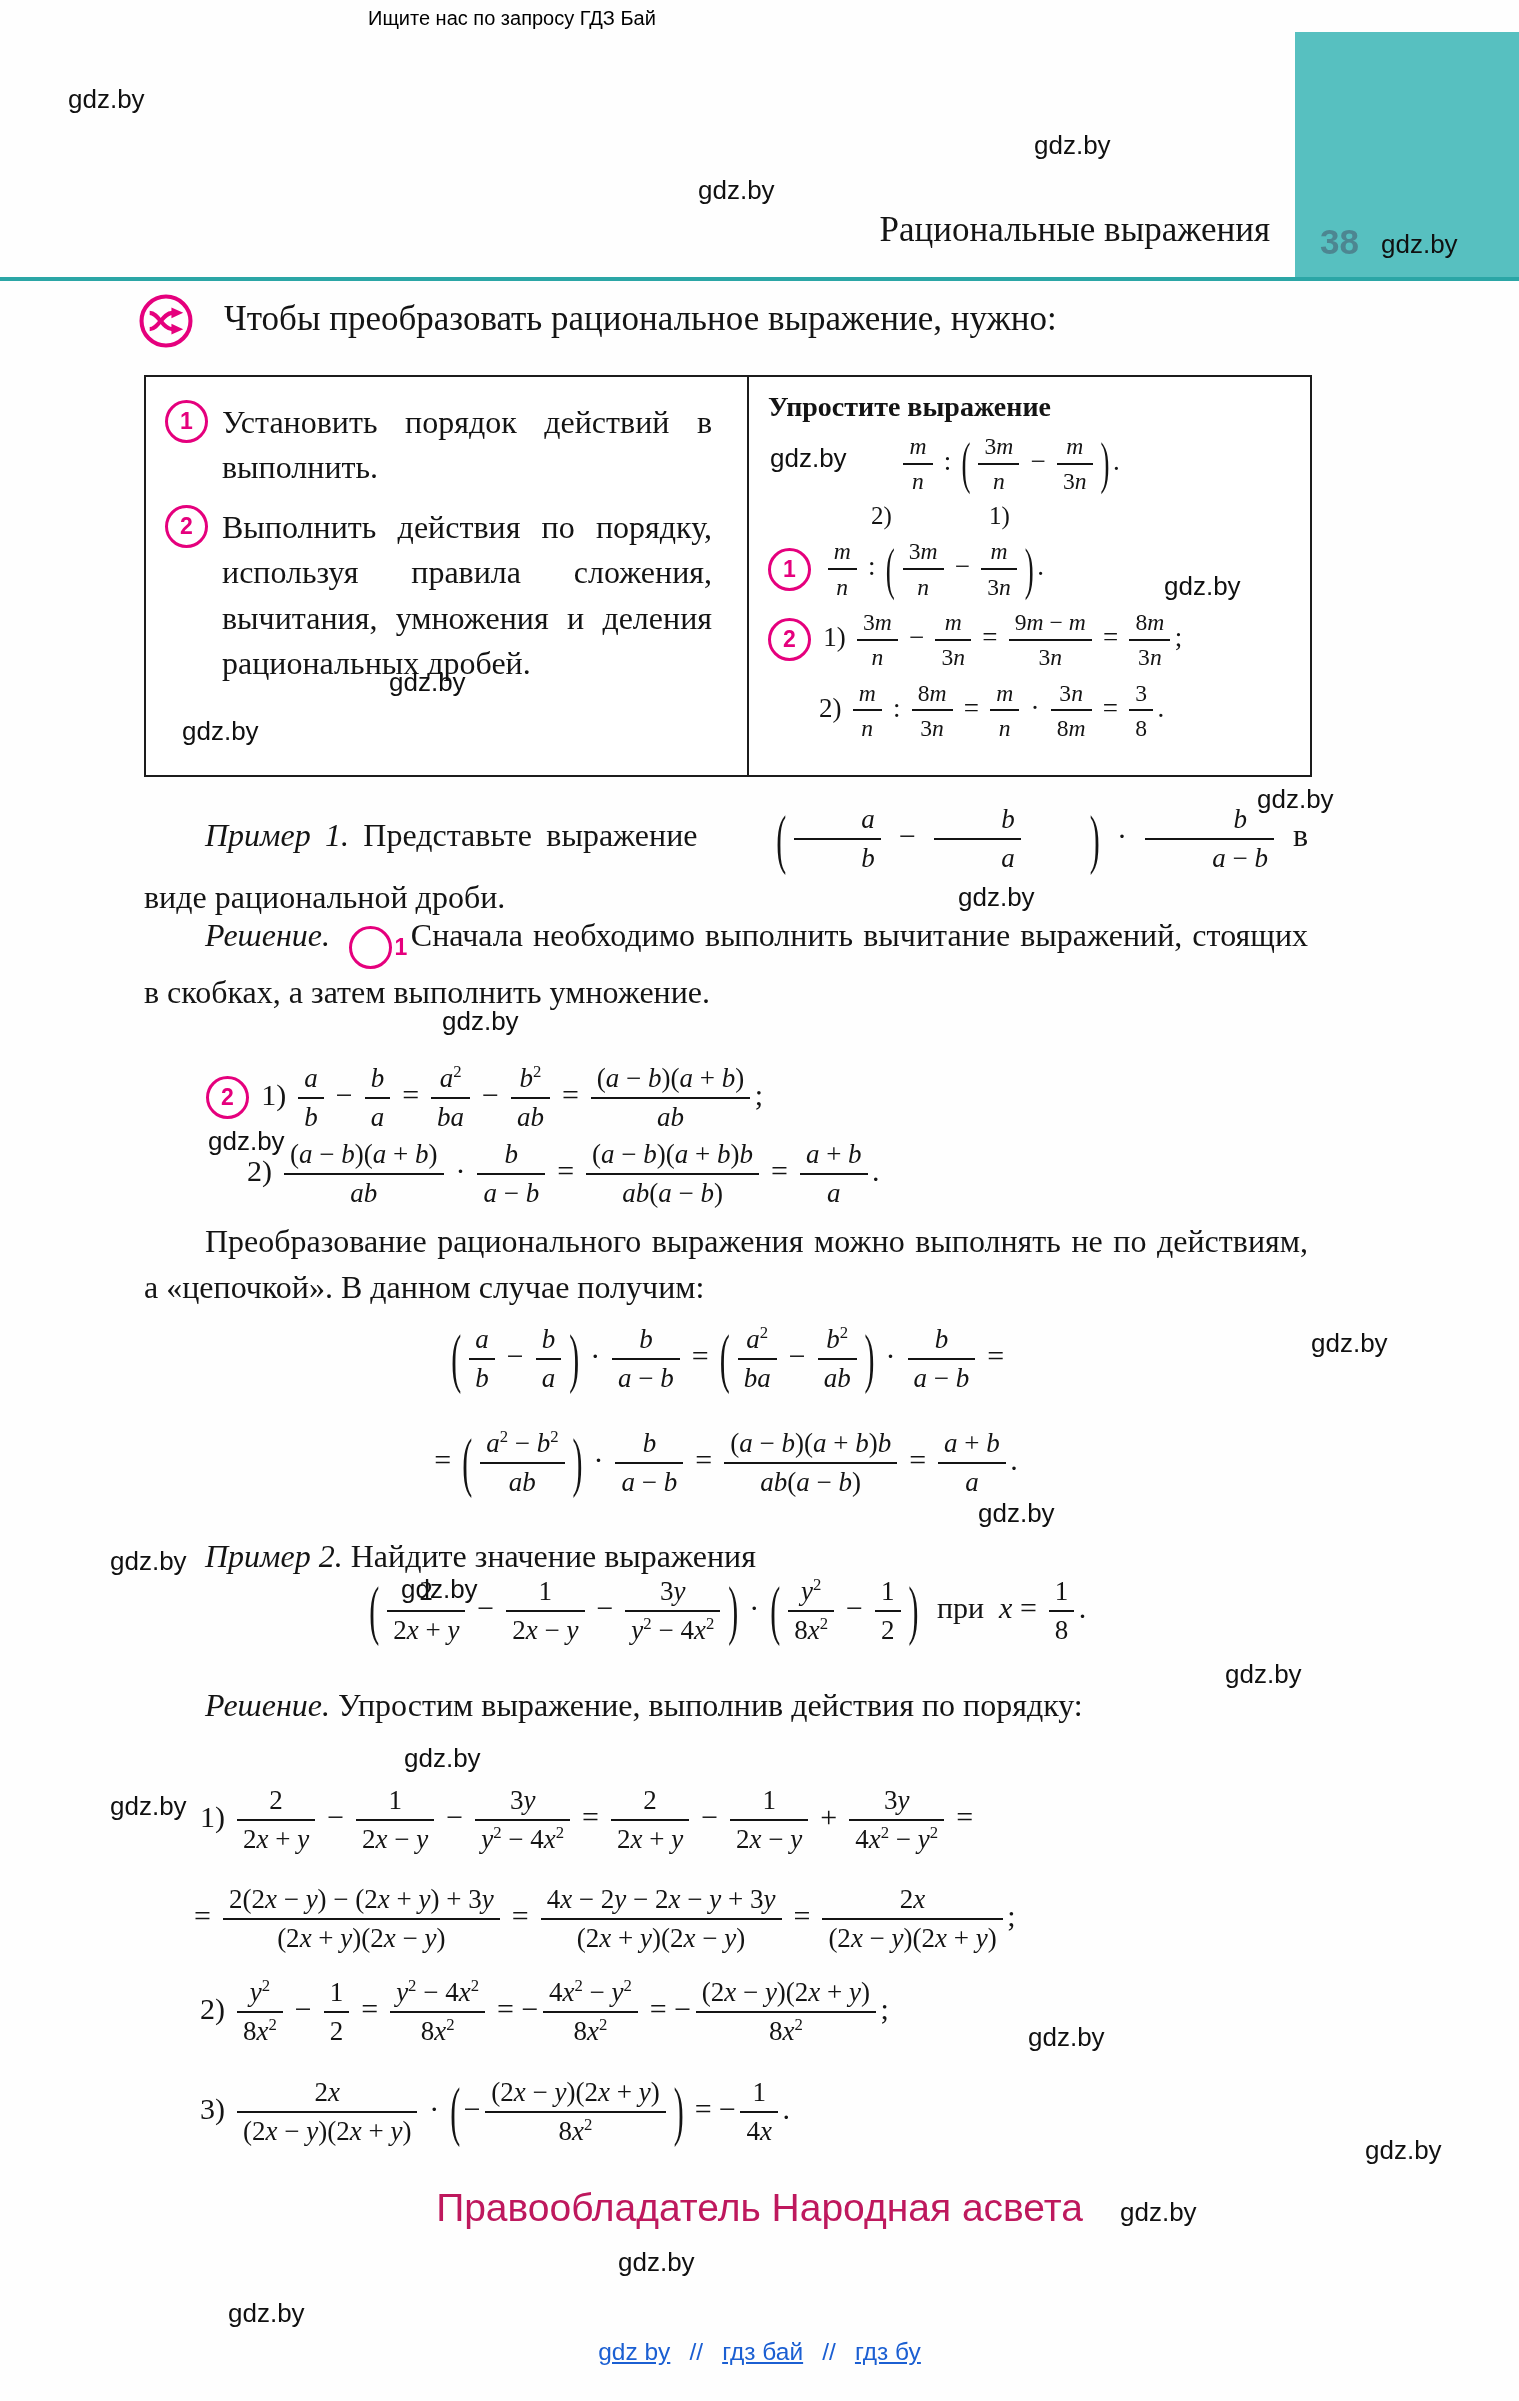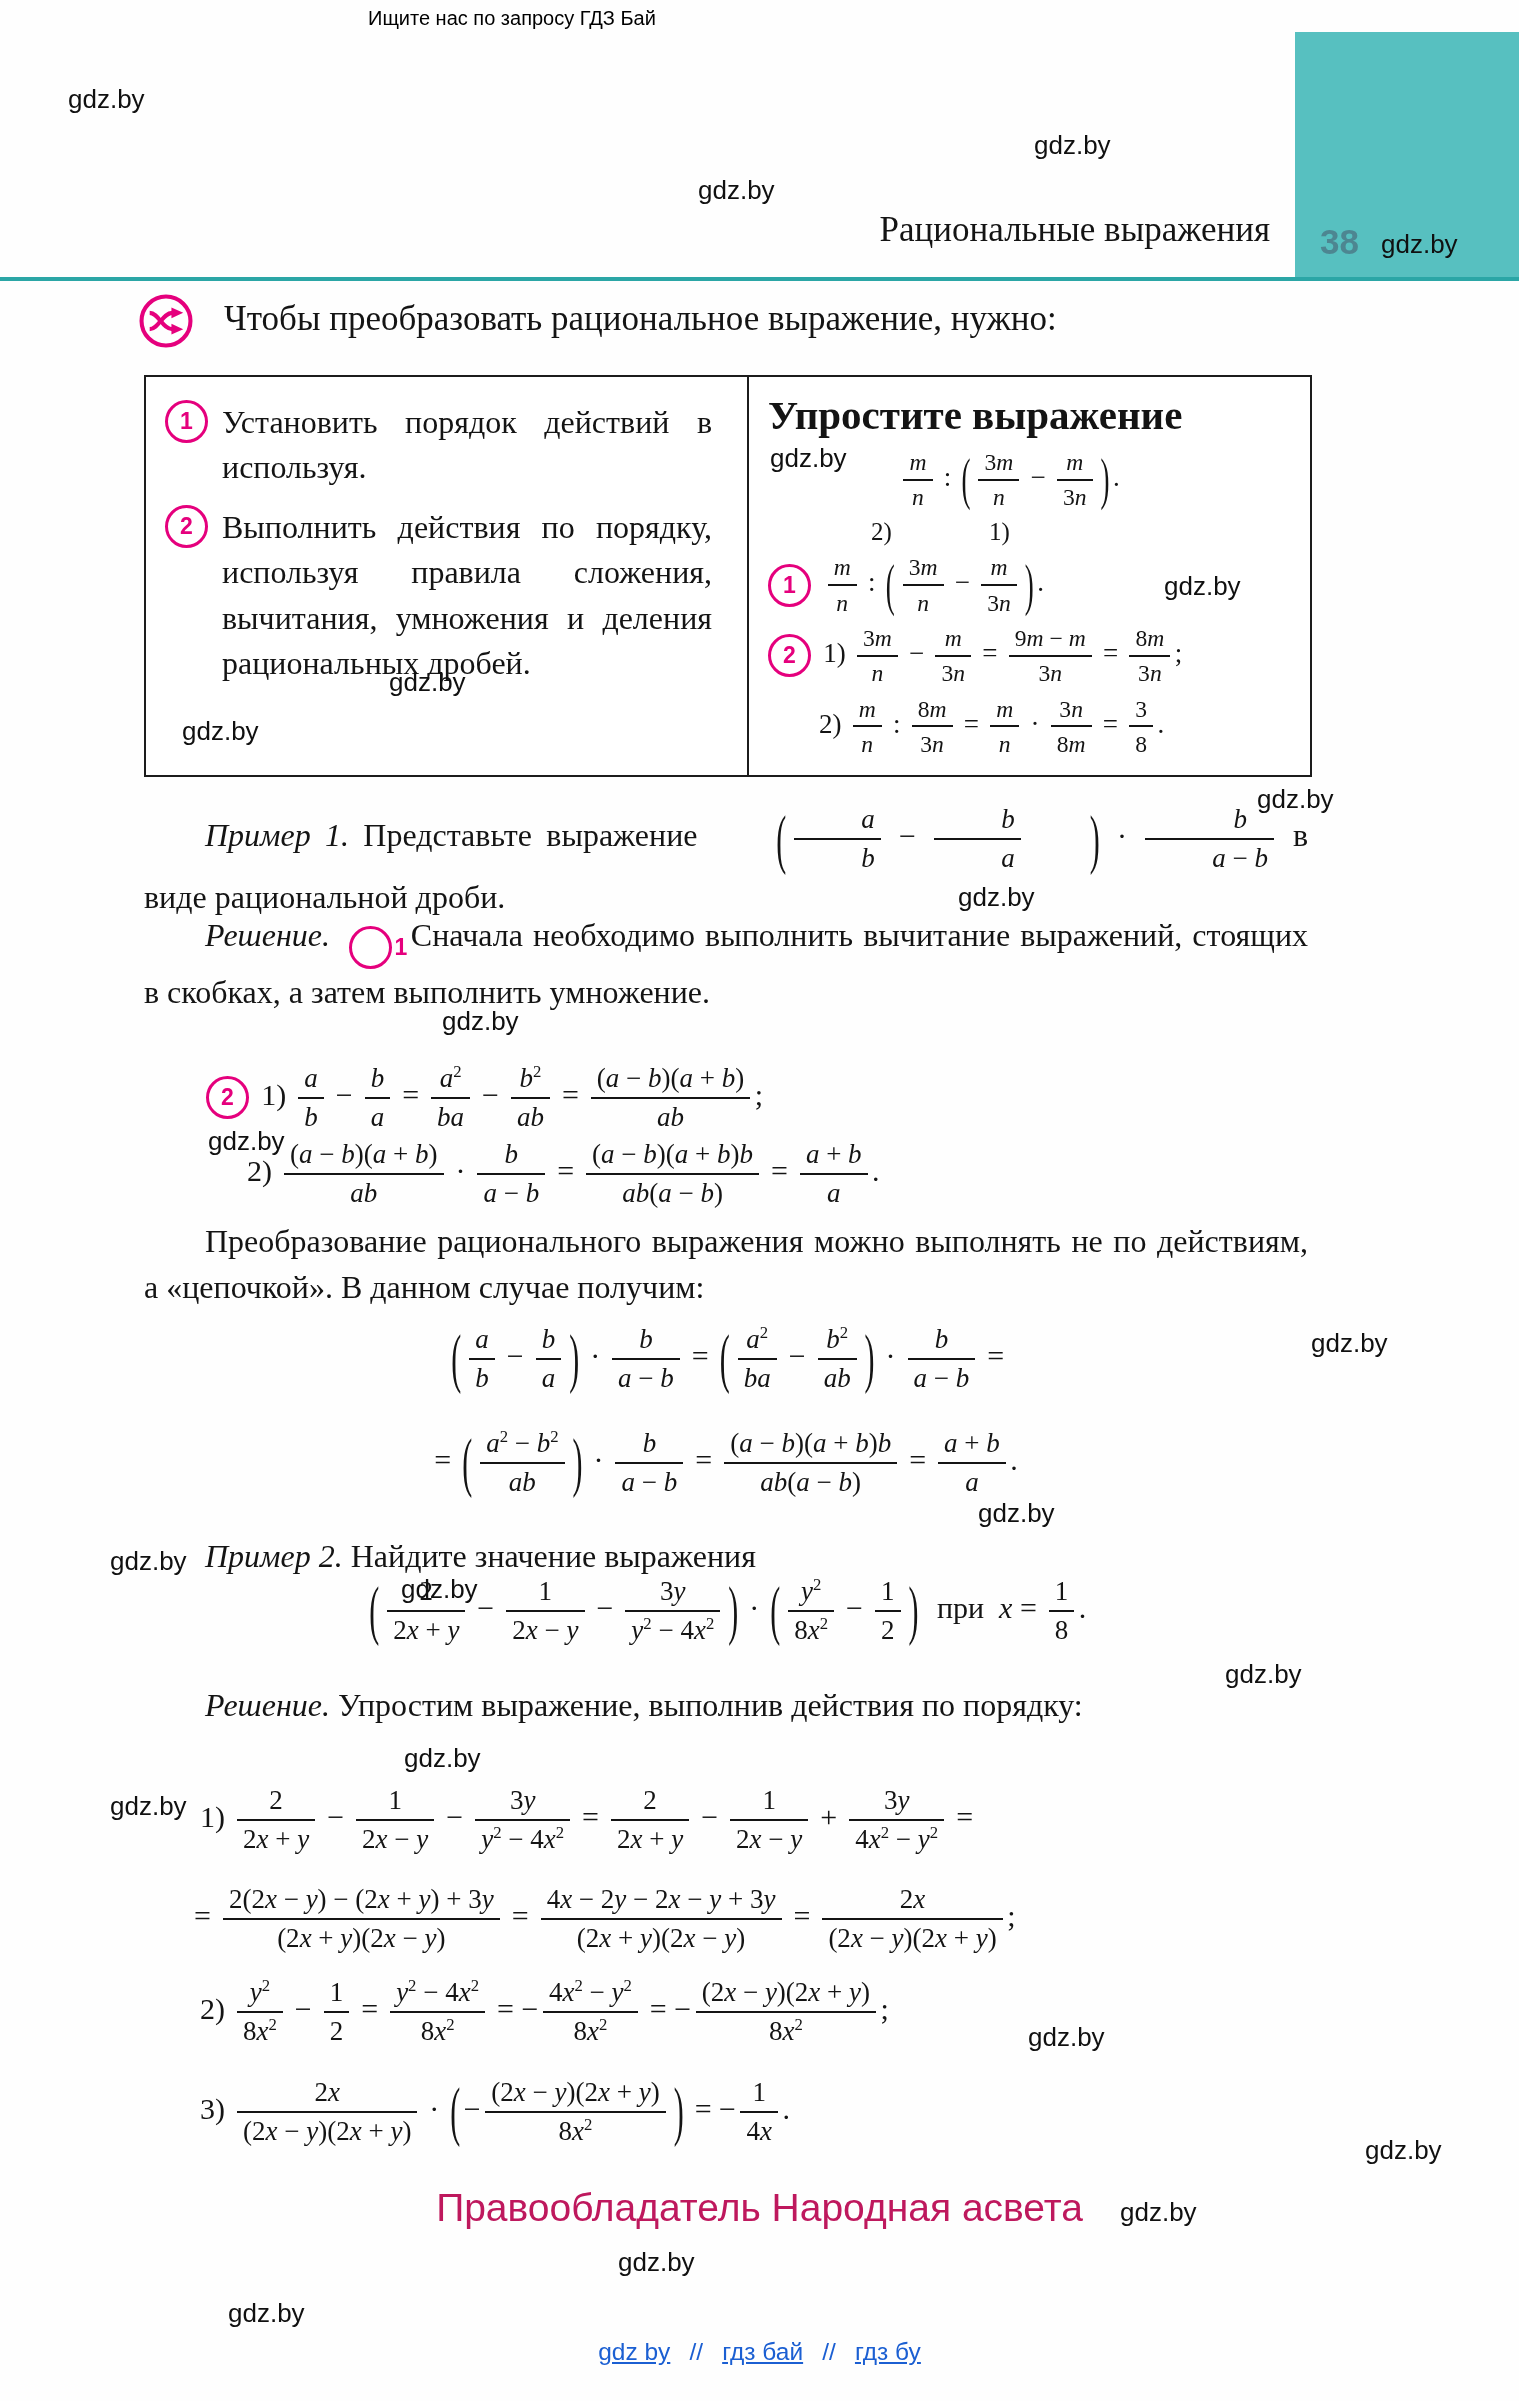"Установить порядок действий в используя." div.rule-text { text: используя -> выполнить }
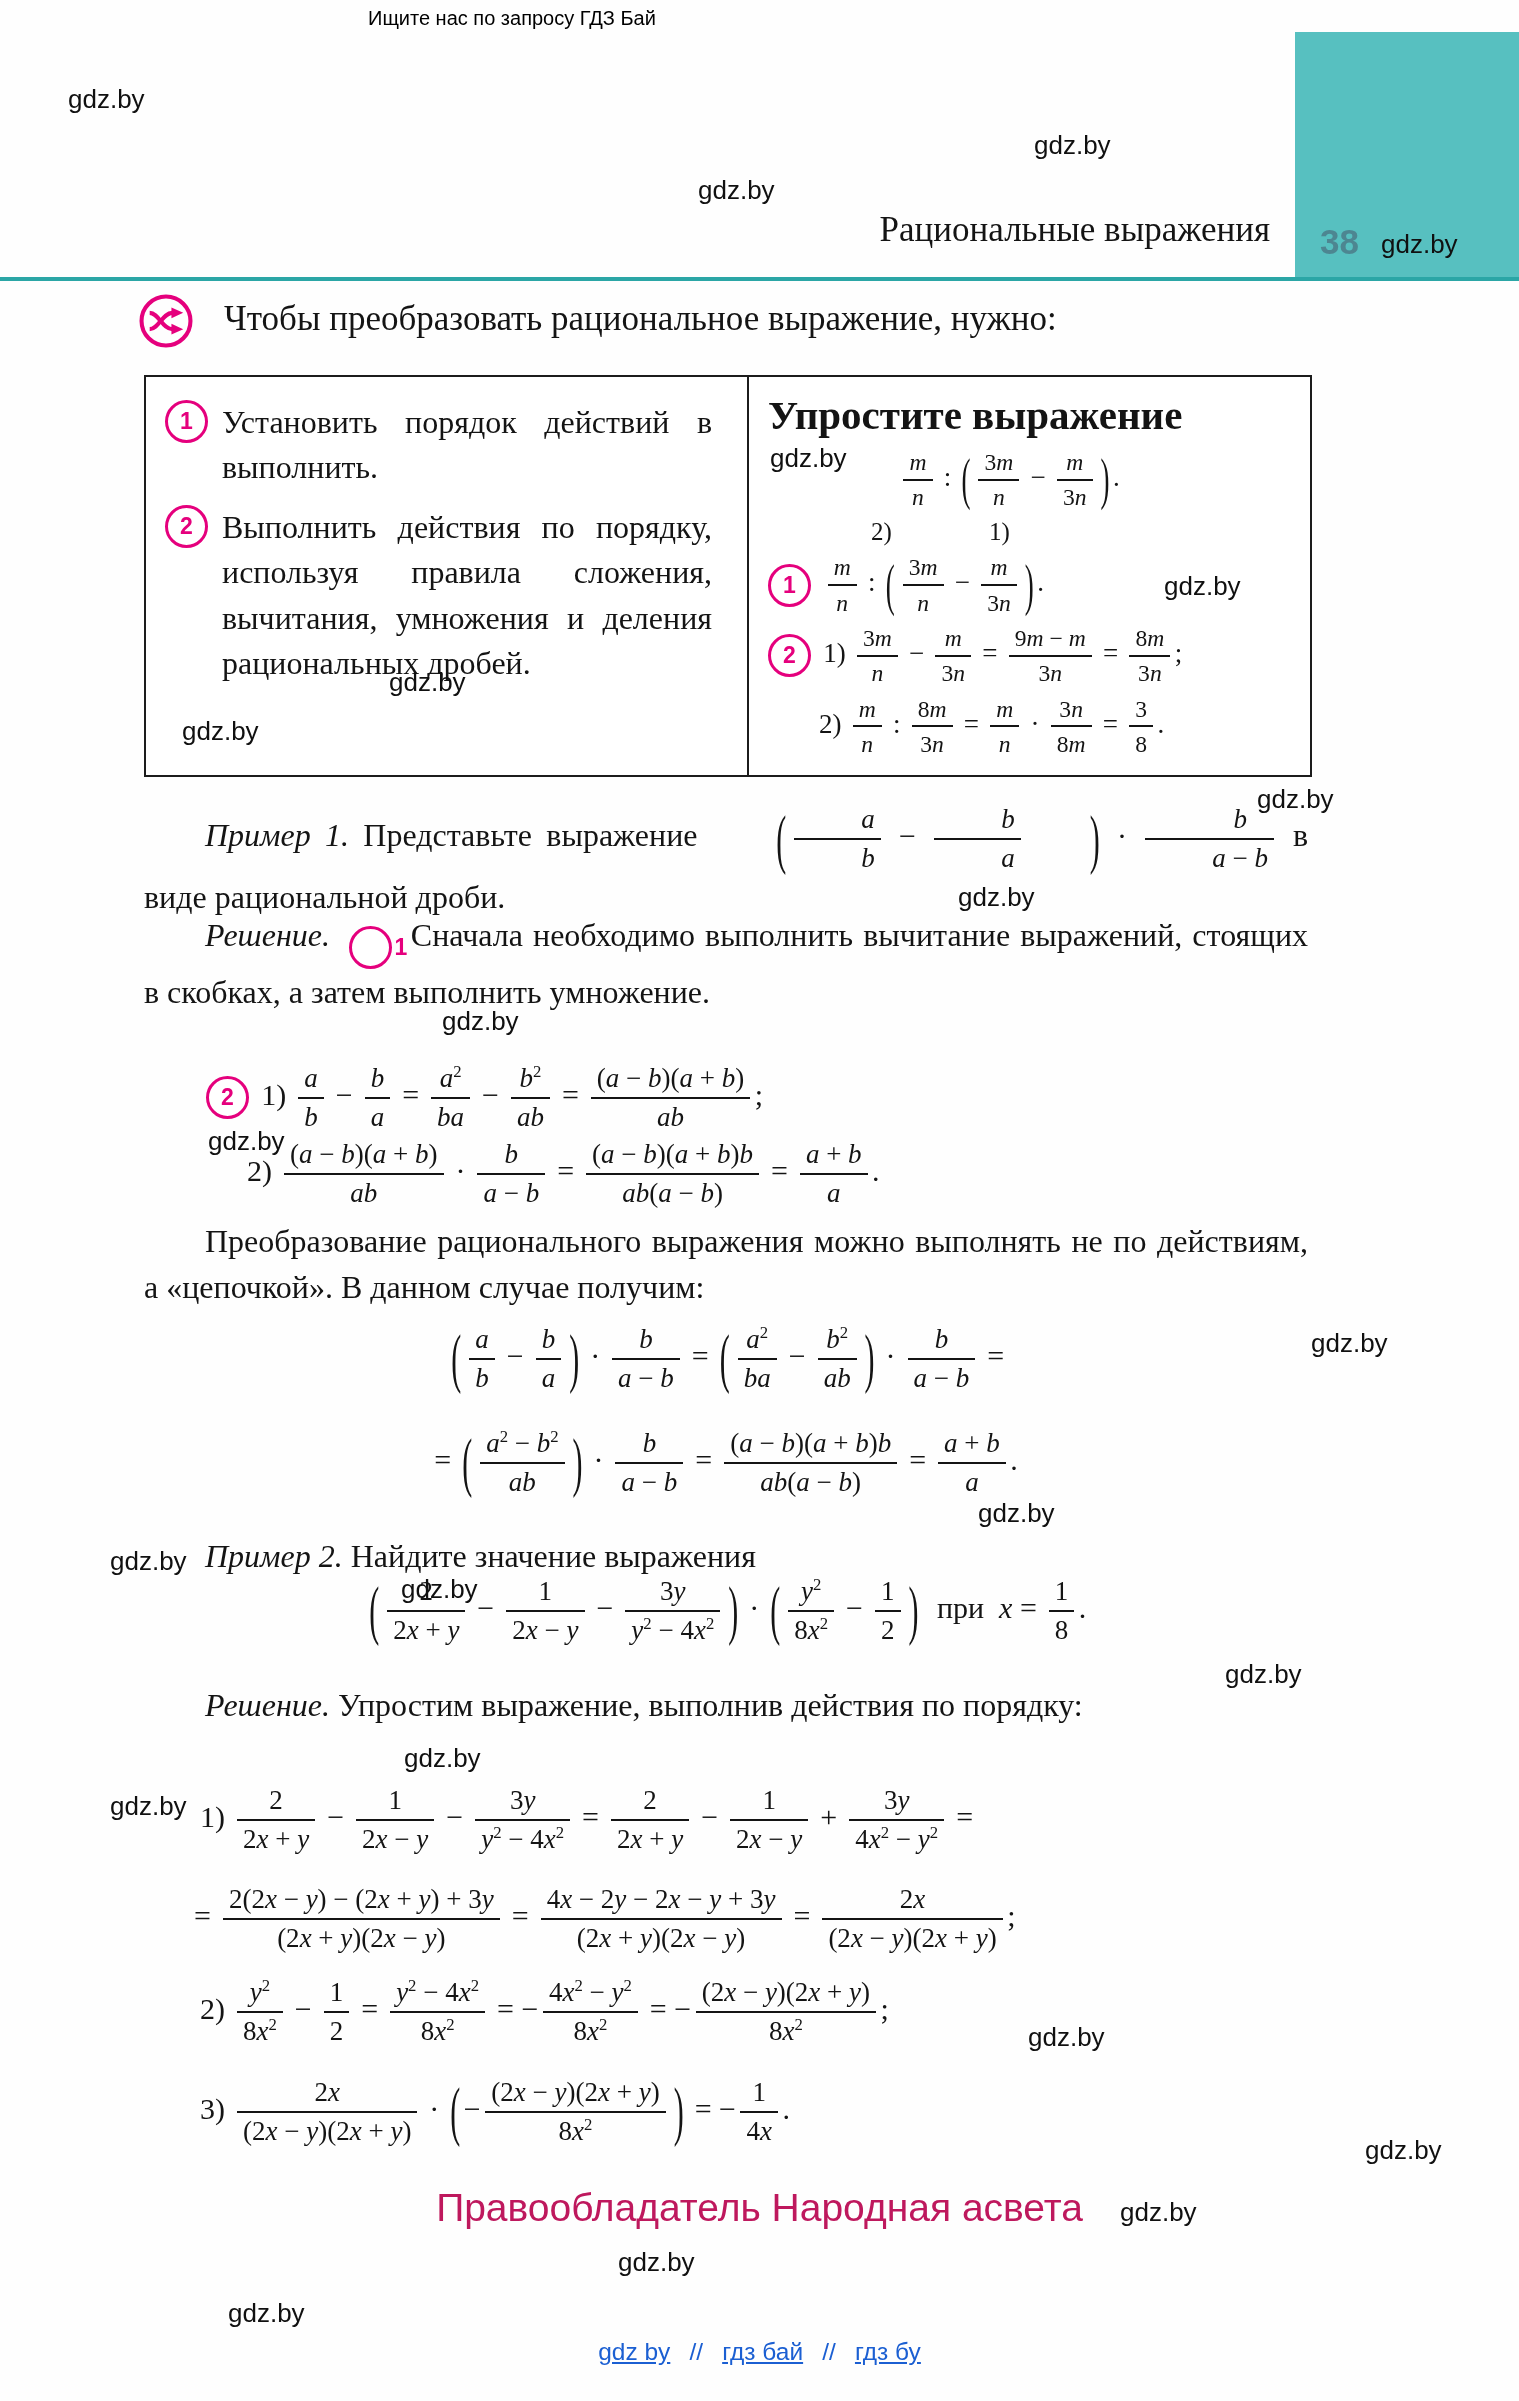"Упростите выражение" .box-right-heading { font-size: 41px -> 28px }
